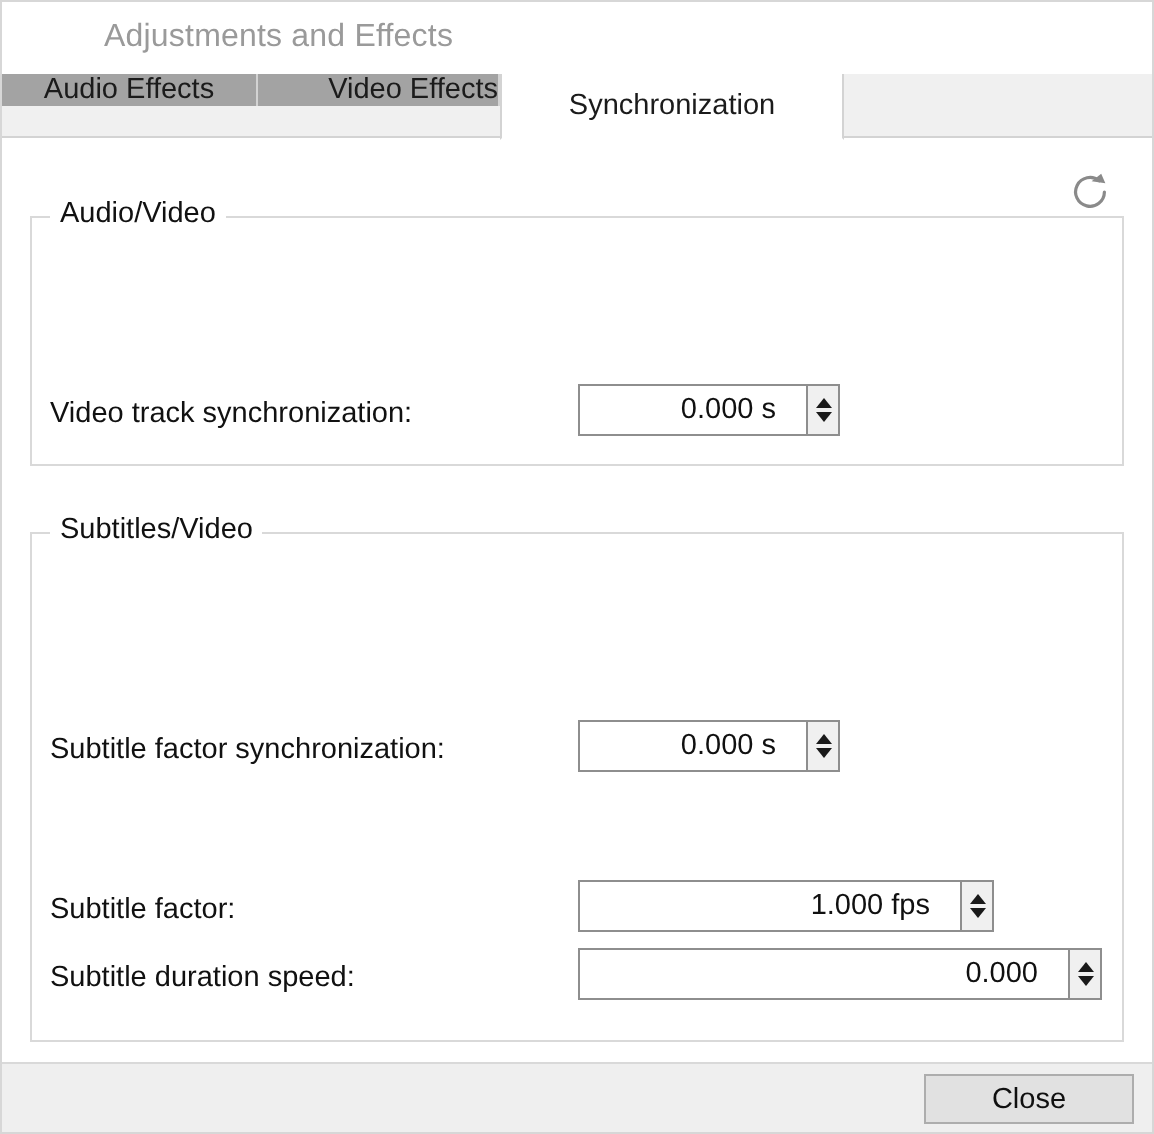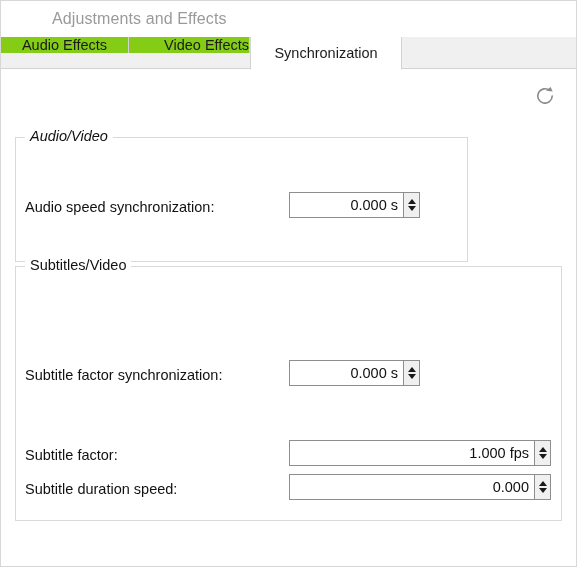"Audio Effects" .tab { background: #84cc16 -> #a3a3a3 }
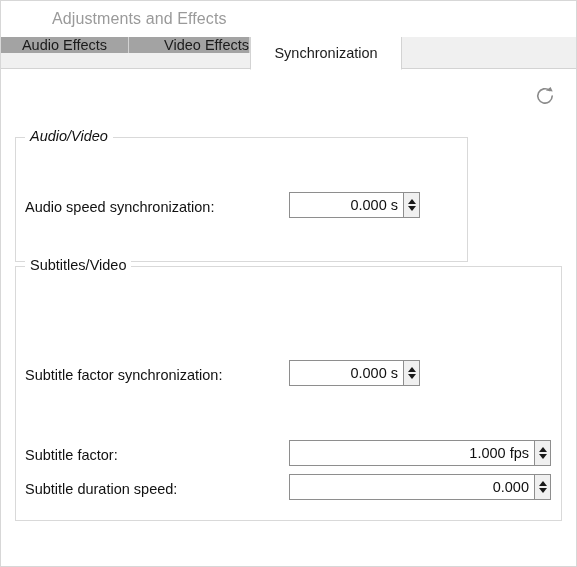"Synchronization" #tab2 { width: 152px -> 172px }
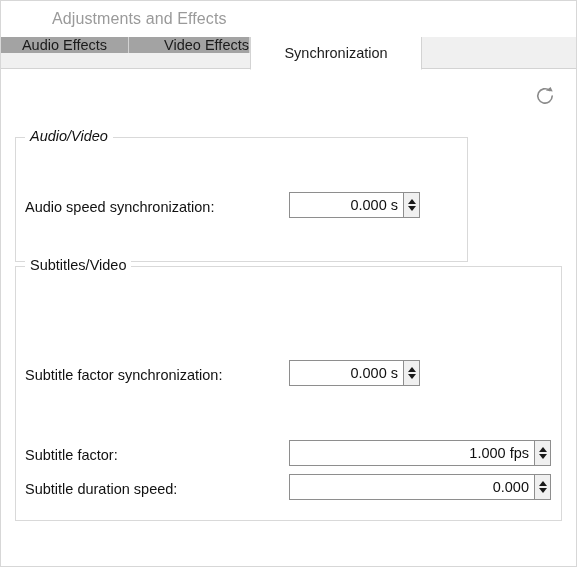"Audio/Video" #gb-av { font-style: italic -> none; top: 68px -> 39px; width: 453px -> 547px }
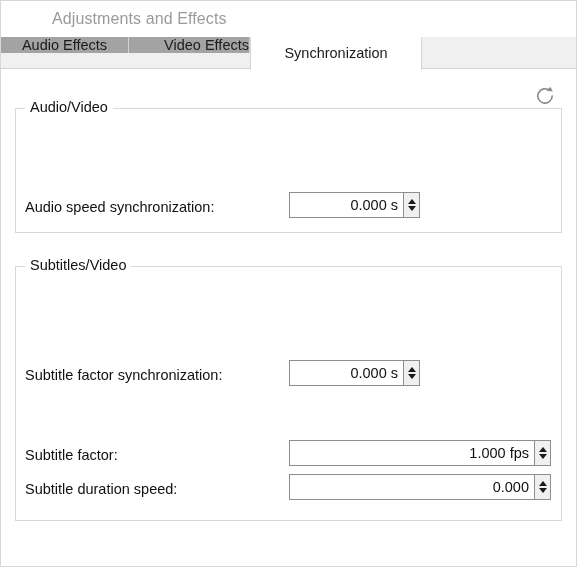"Audio speed synchronization:" div.row-label { text: Audio speed -> Video track }
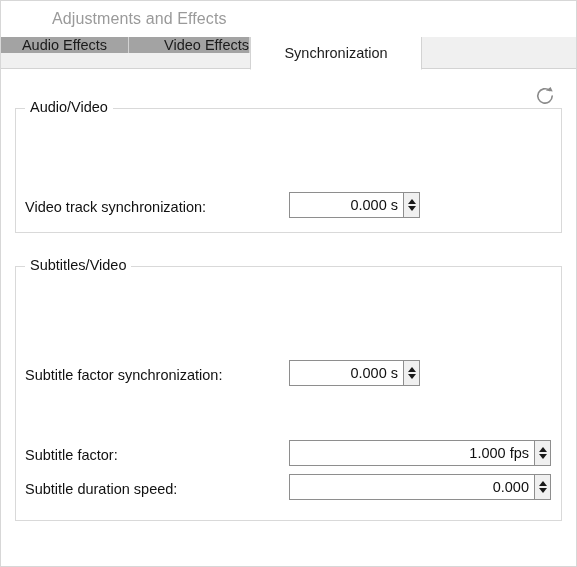"0.000 s" .spin-value { padding-right: 5px -> 15px }
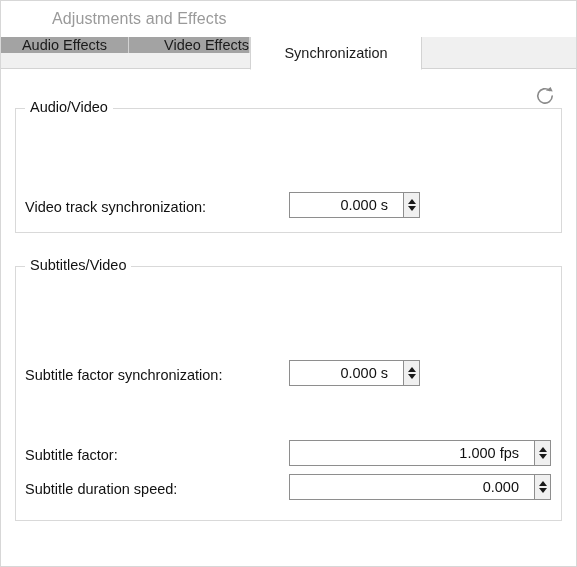"1.000 fps" #spin-sub-speed { width: 262px -> 208px }
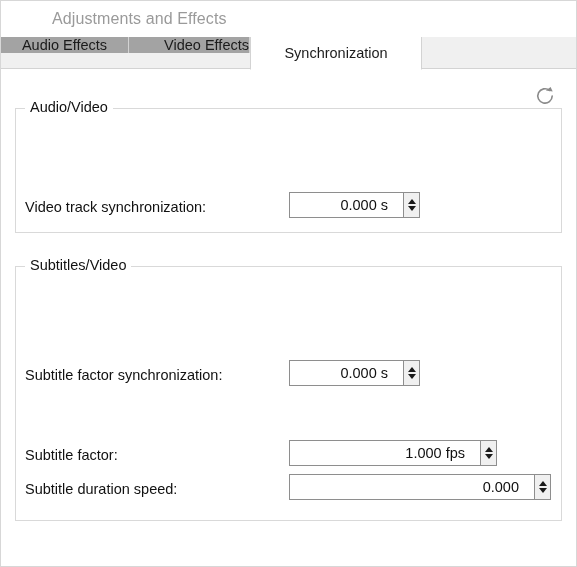"Close" div.footer { html: none -> <div> <div> <span>Close</span> </div> </div> }
